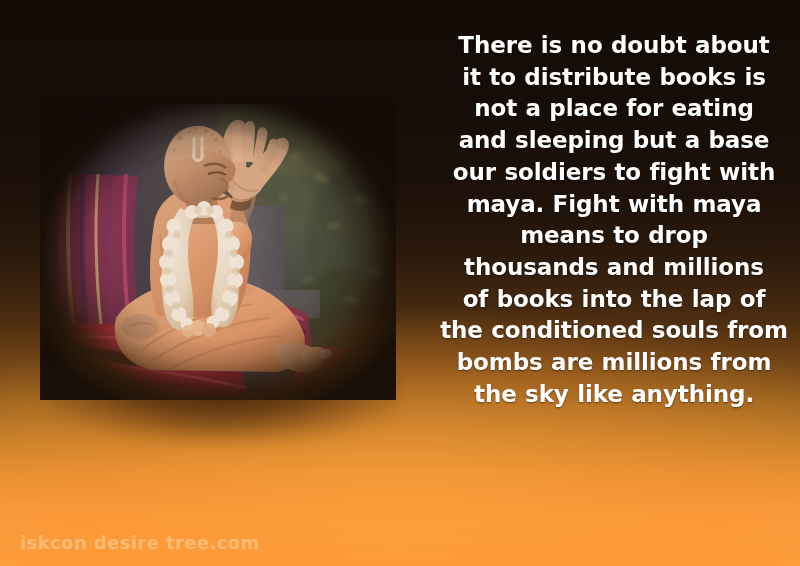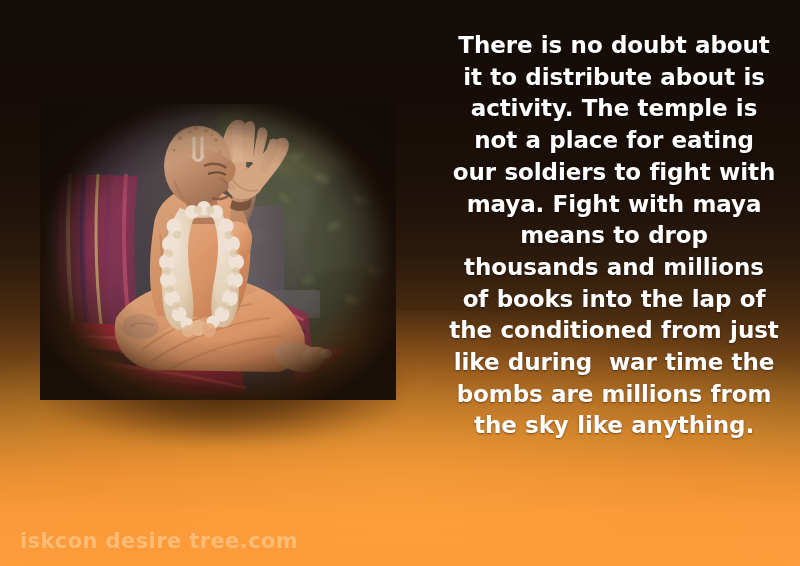"it to distribute about is" span.line { text: about -> books }
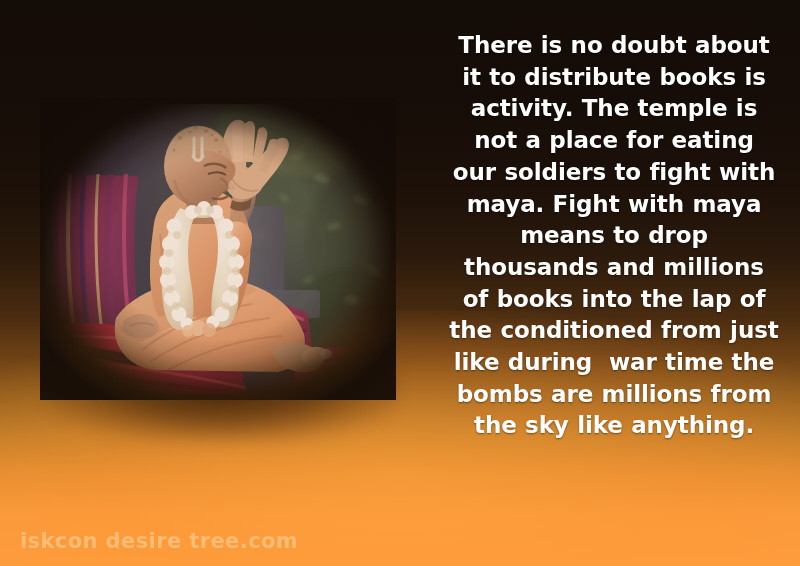"activity. The temple is" span.line { html: <span>activity. The temple is</span> -> none }
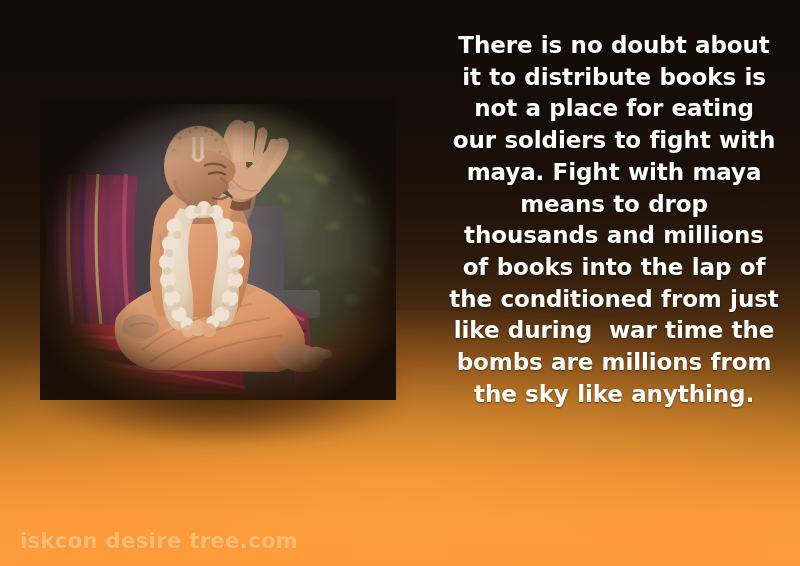"and sleeping but a base" span.line { html: none -> <span>and sleeping but a base</span> }
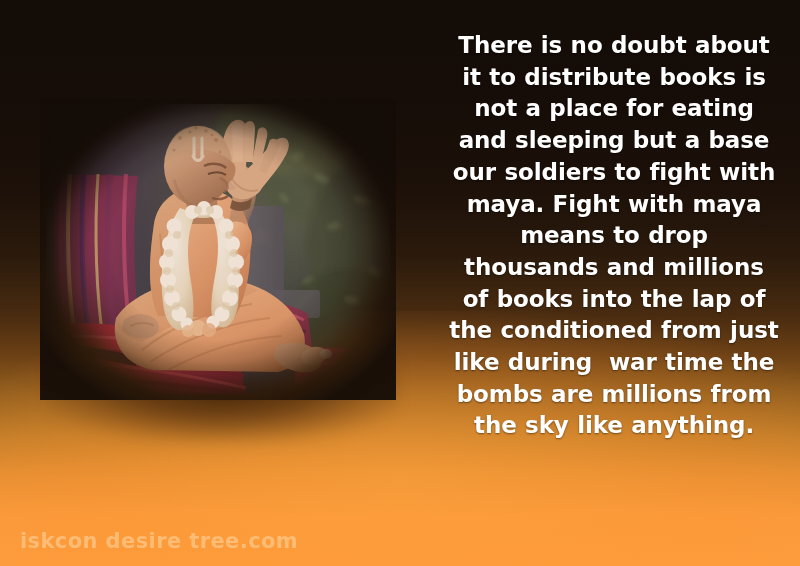"the conditioned from just" span.line { text: from just -> souls from }
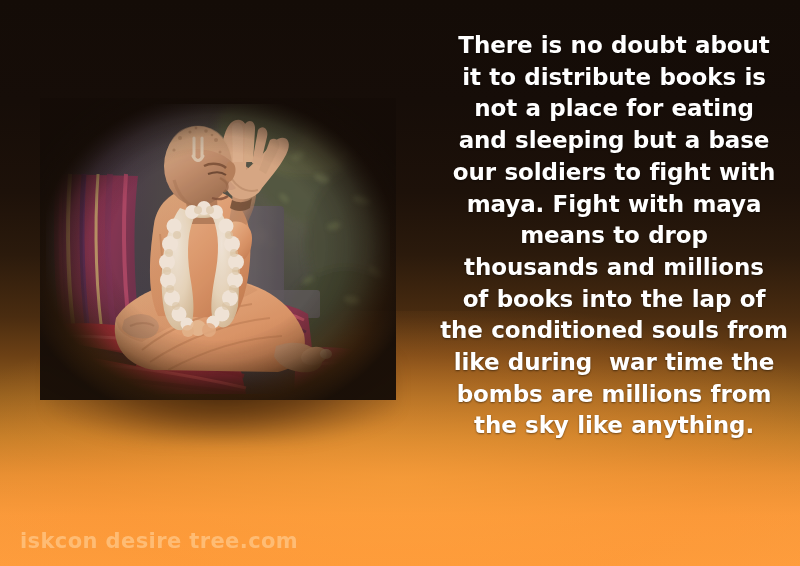"like during war time the" span.line { html: <span>like during war time the</span> -> none }
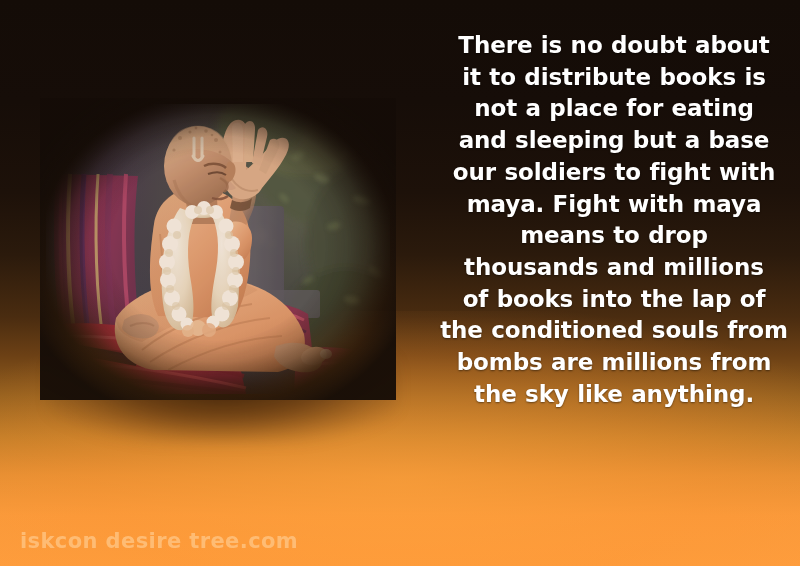"iskcon desire tree.com" .watermark { font-size: 21px -> 18px }
